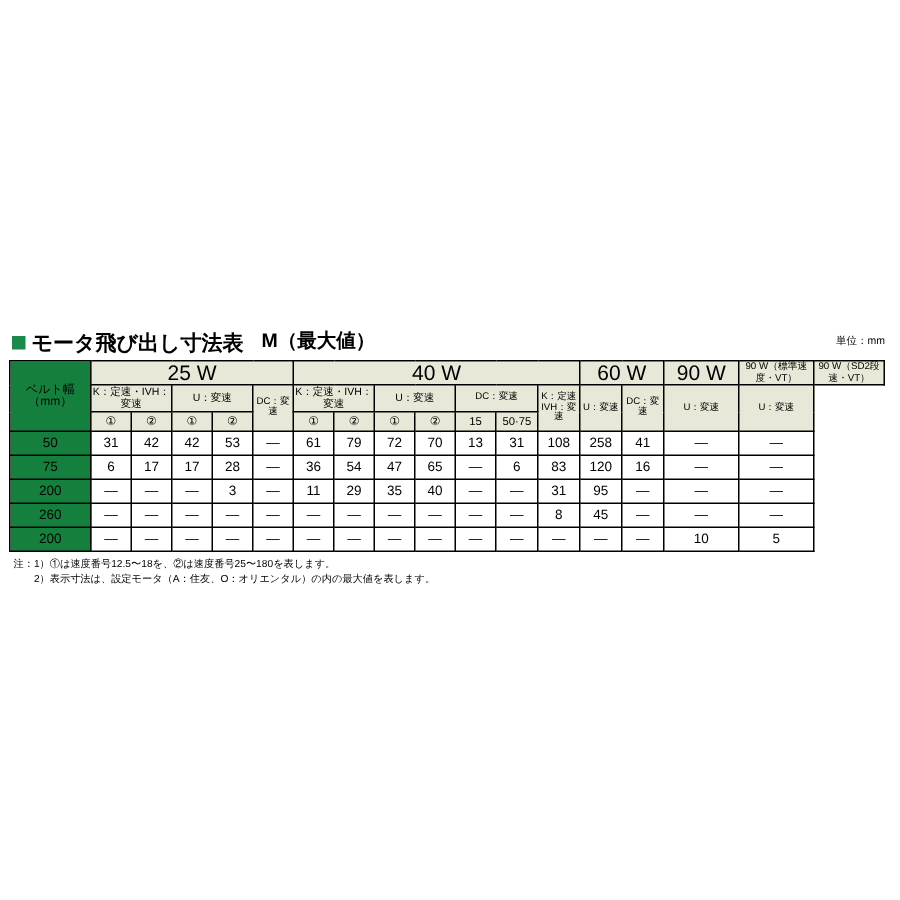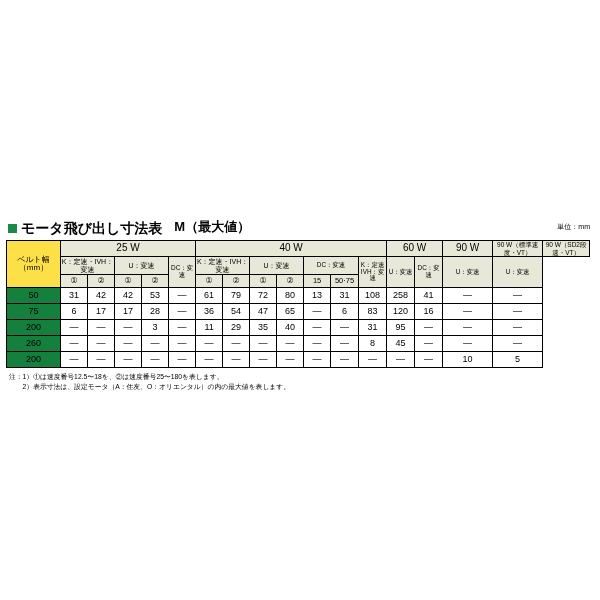"25 W" .hdr-grp { font-size: 10px -> 14px }
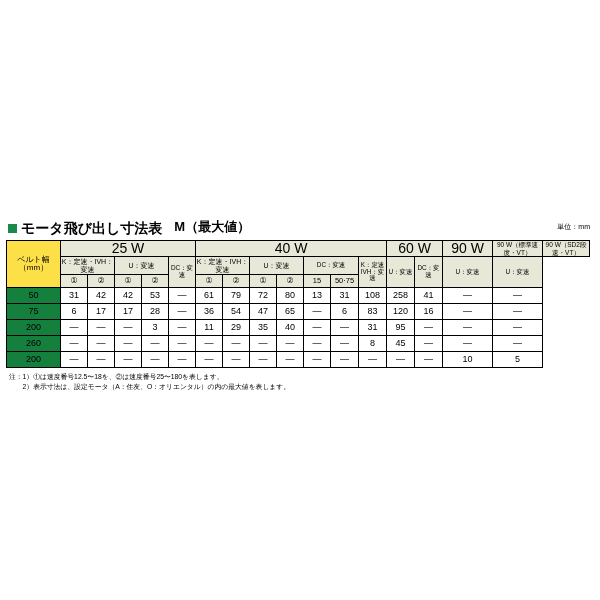"ベルト幅" .beltw { background: #fde047 -> #15803d }
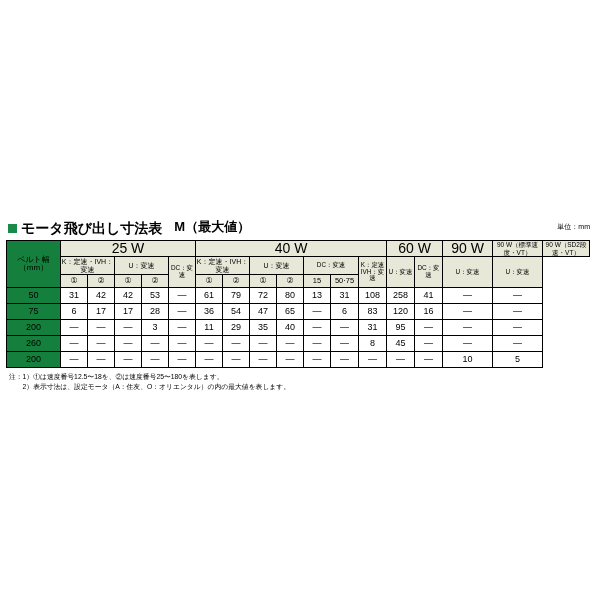"80" td { text: 80 -> 70 }
